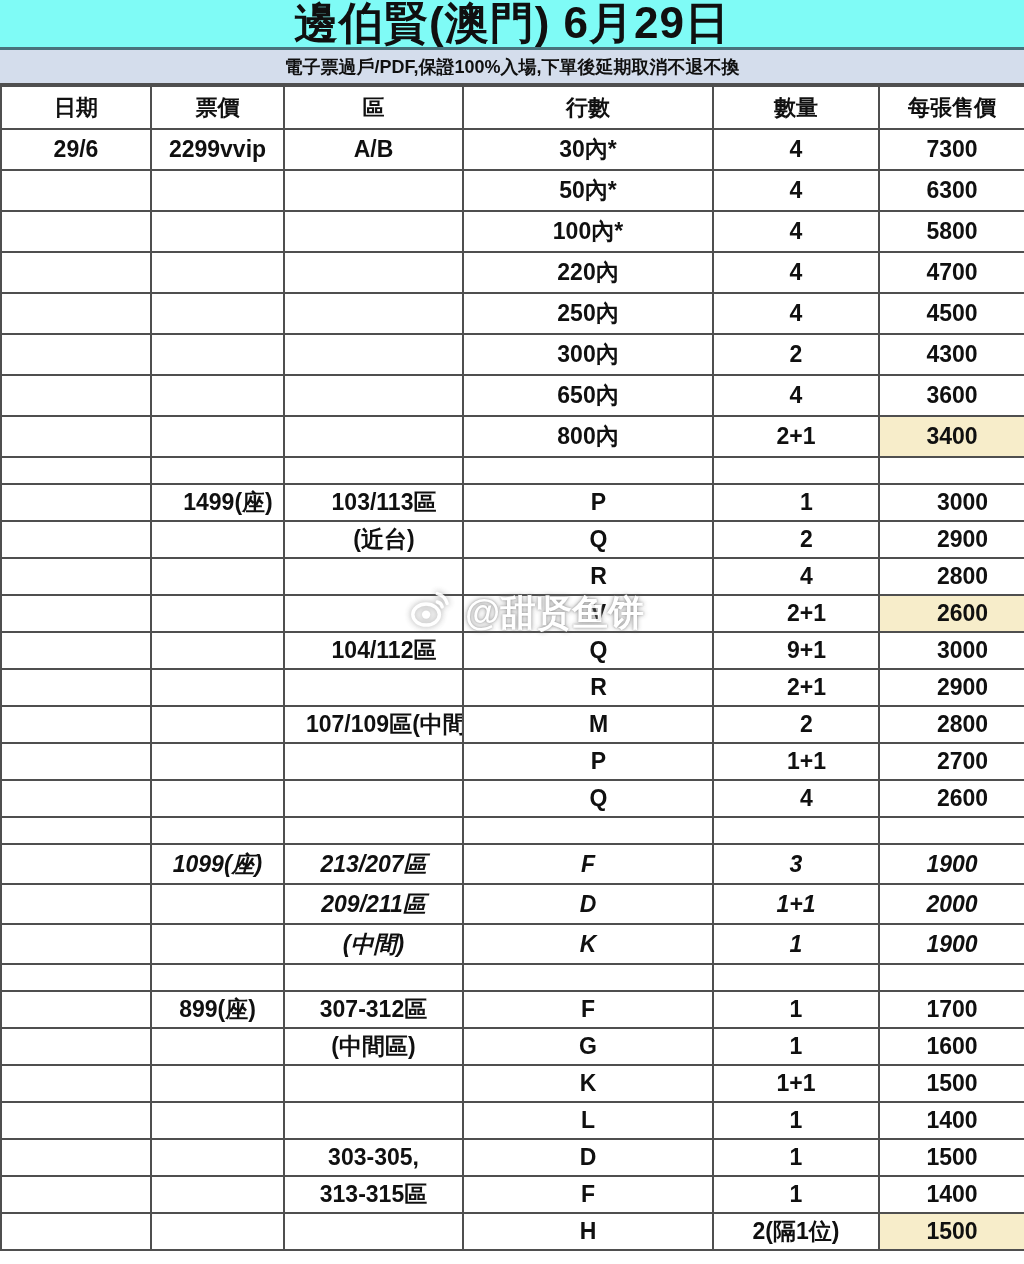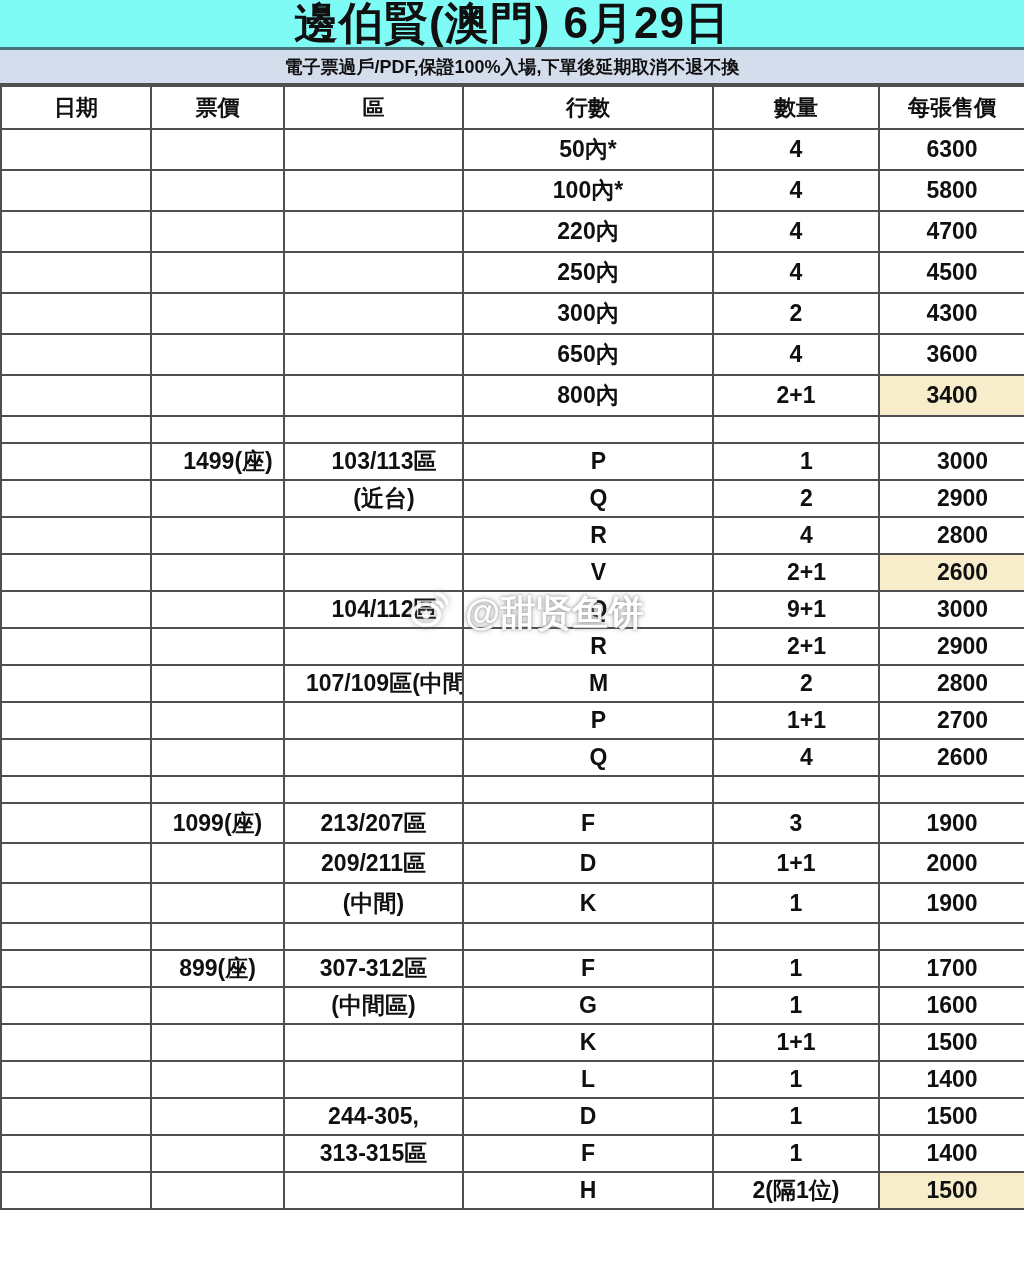"29/6" tr.tier-1 { html: none -> <tr> <td>29/6</td> <td>2299vvip</td> <td>A/B</td> <td>30內*</td> <td>4</td> <td>7300</td> </tr> }
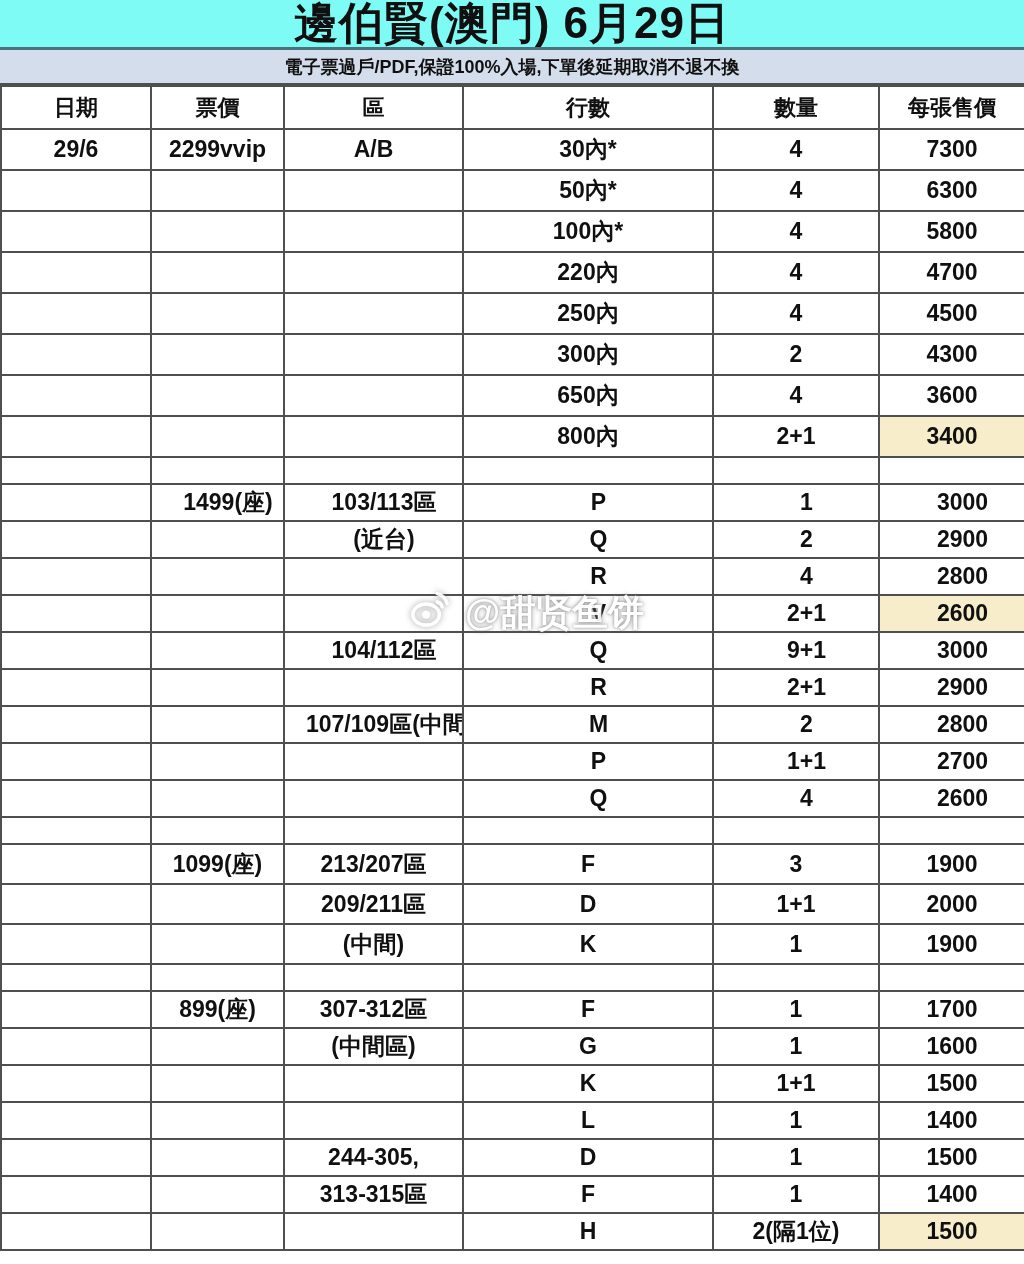"1099(座)" tr.tier-3 td { font-style: none -> italic }
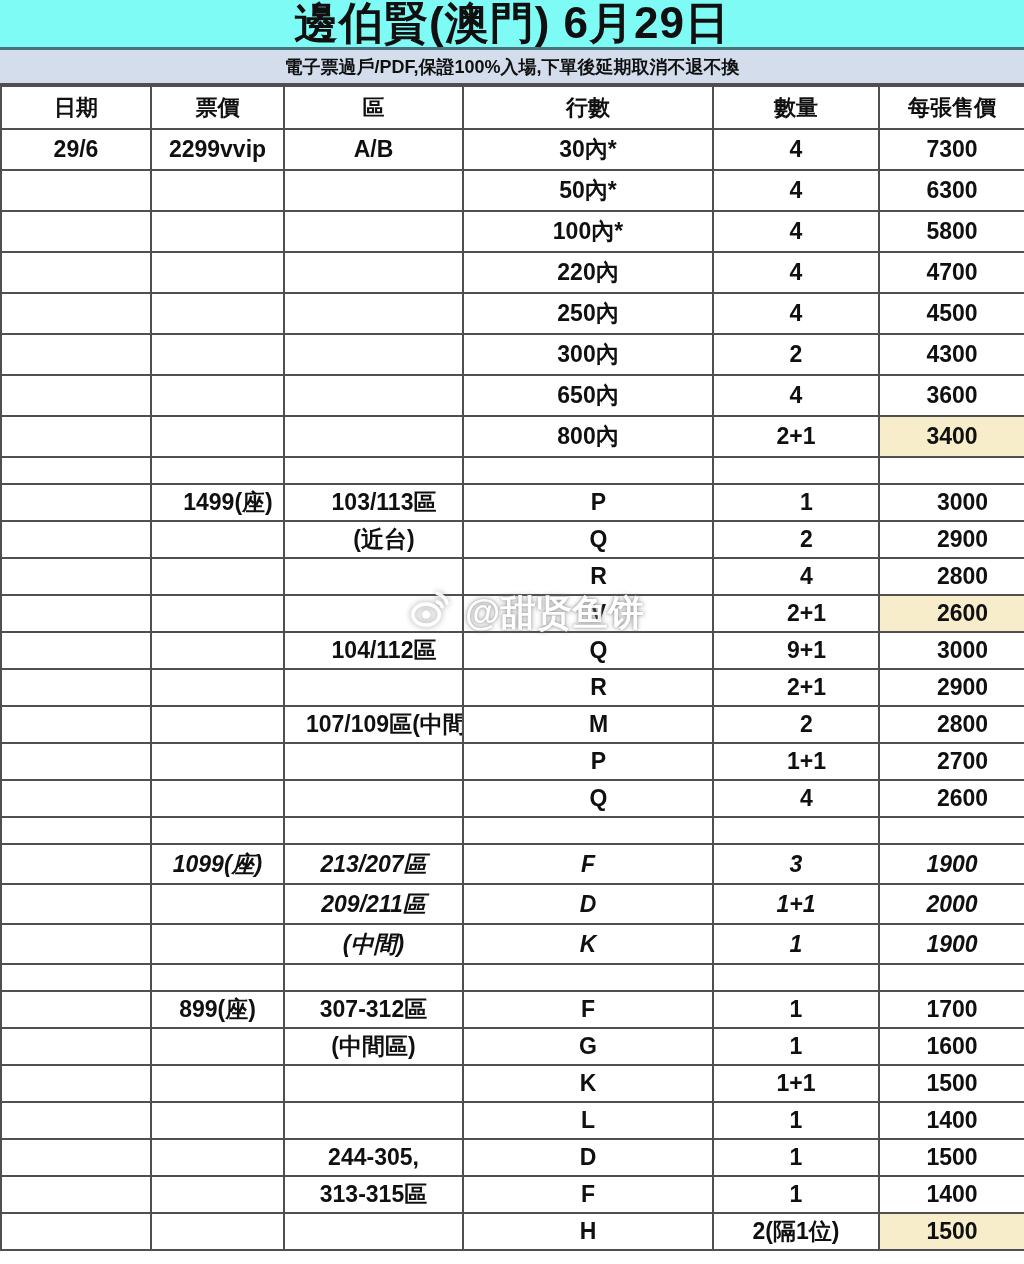"244-305," td { text: 244-305 -> 303-305 }
